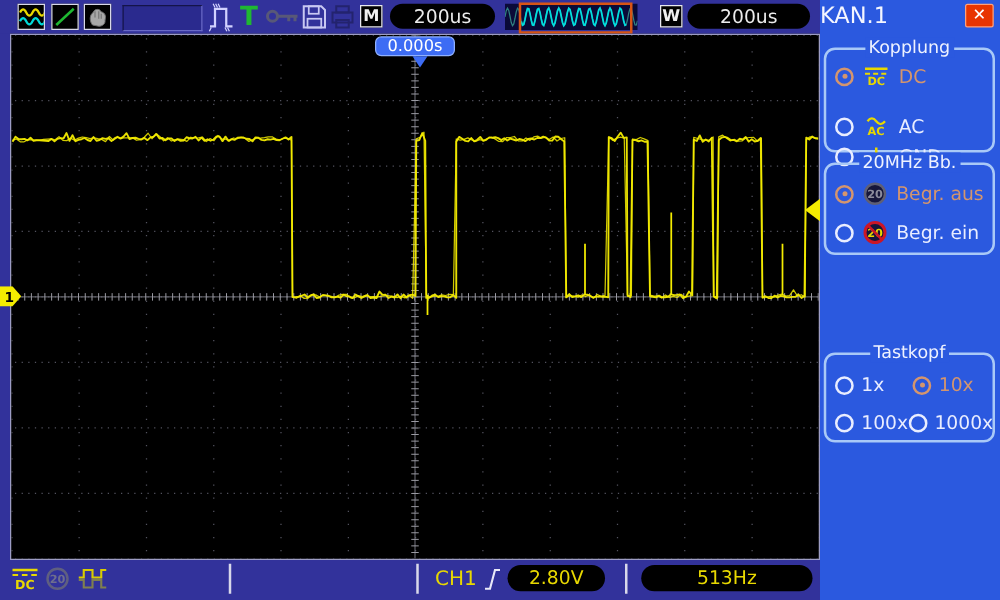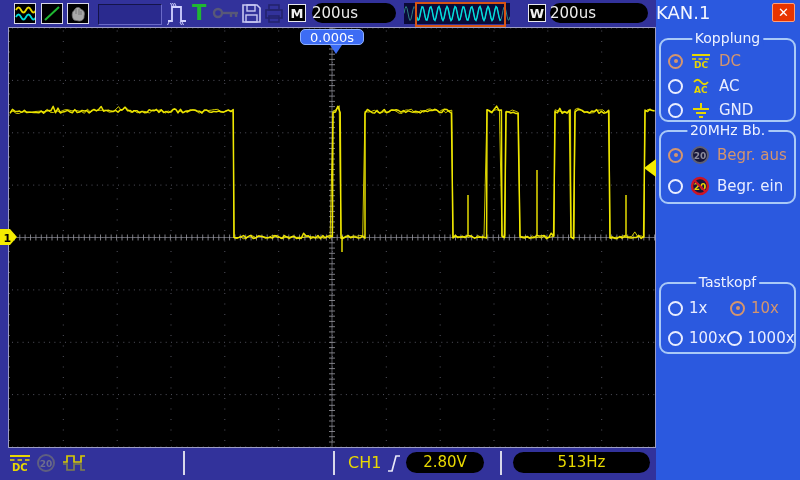"200us" .pill { text-align: none -> center }
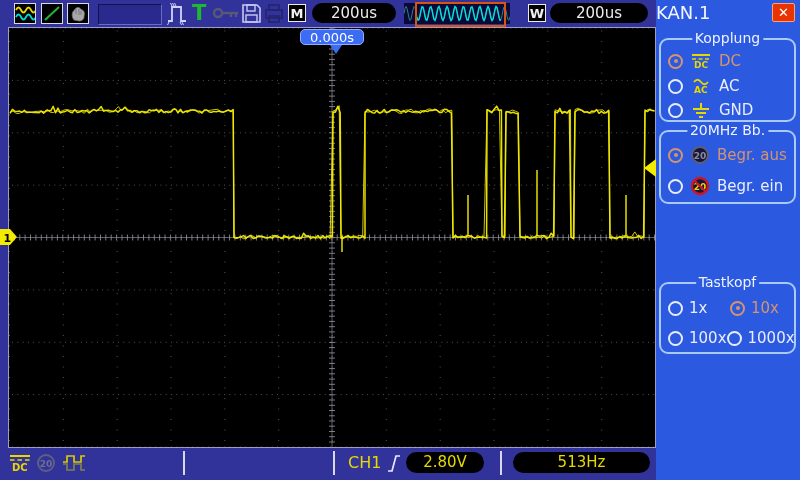"AC" div.prow { margin-top: 3px -> 18px }
